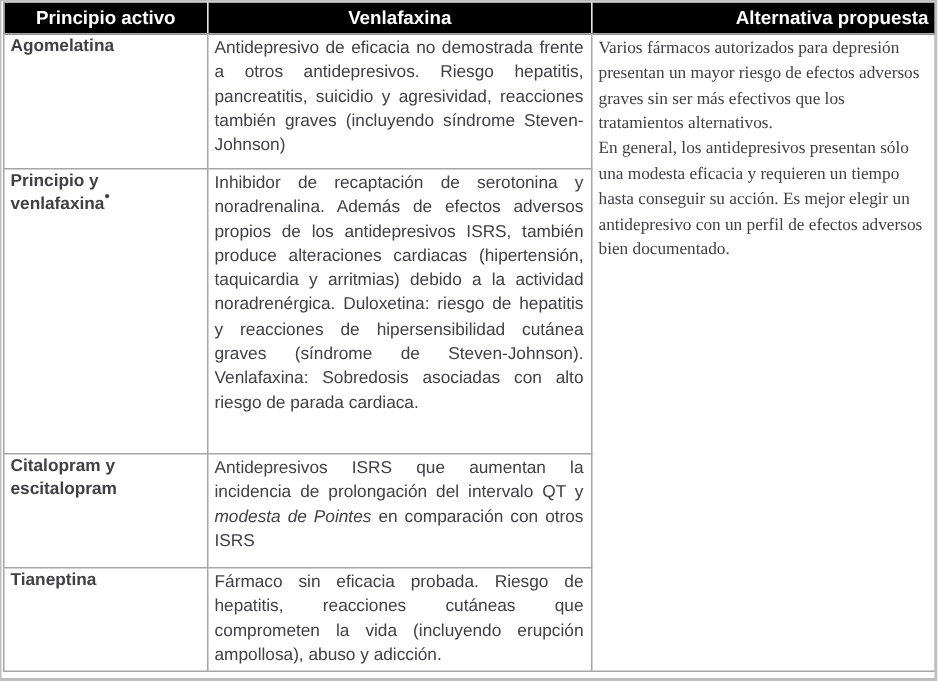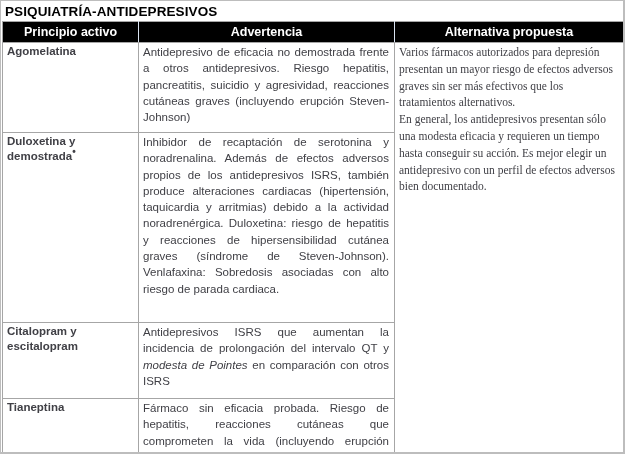"PSIQUIATRÍA-ANTIDEPRESIVOS" div.doc-title { html: <div>PSIQUIATRÍA-ANTIDEPRESIVOS</div> -> none }
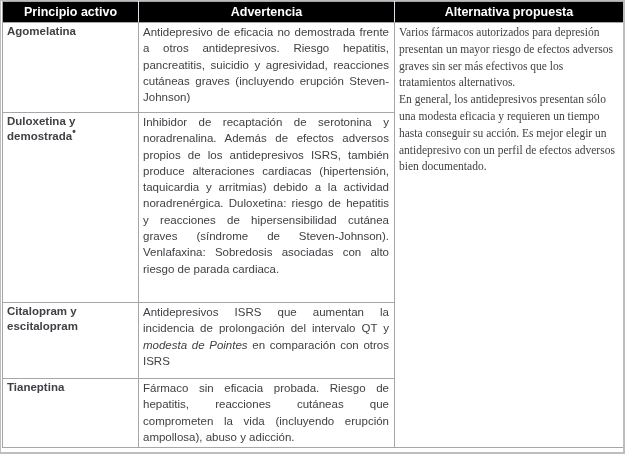"Advertencia" th { text: Advertencia -> Venlafaxina }
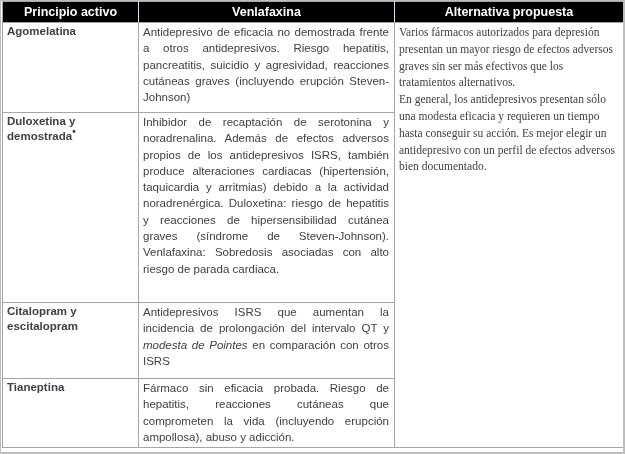"Alternativa propuesta" table.med-table th:last-child { text-align: none -> right }
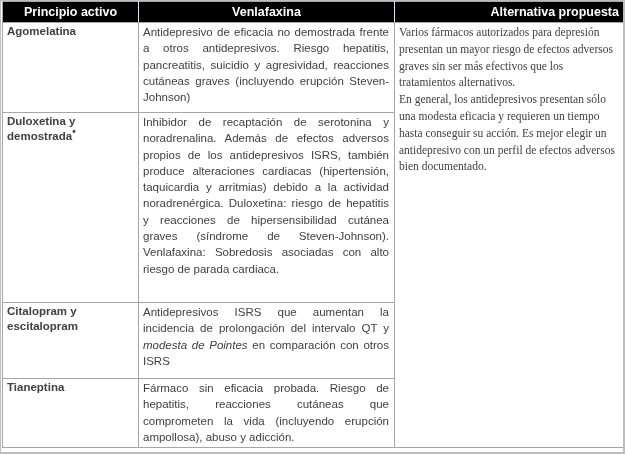"Antidepresivo de eficacia no demostrada" td.adv-cell { text: cutáneas graves (incluyendo erupción -> también graves (incluyendo síndrome }
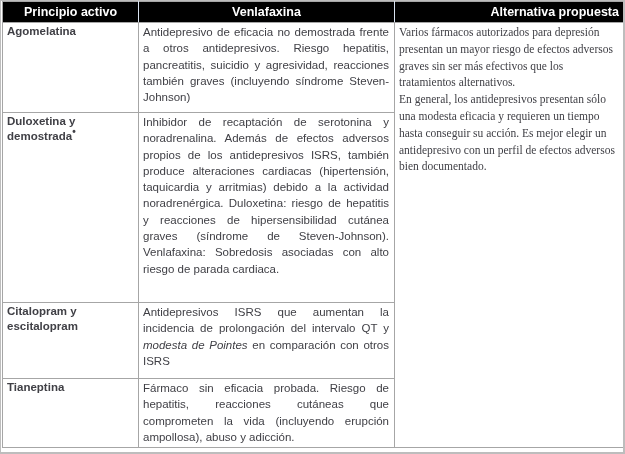"Duloxetina y demostrada" span { text: Duloxetina y demostrada -> Principio y venlafaxina }
